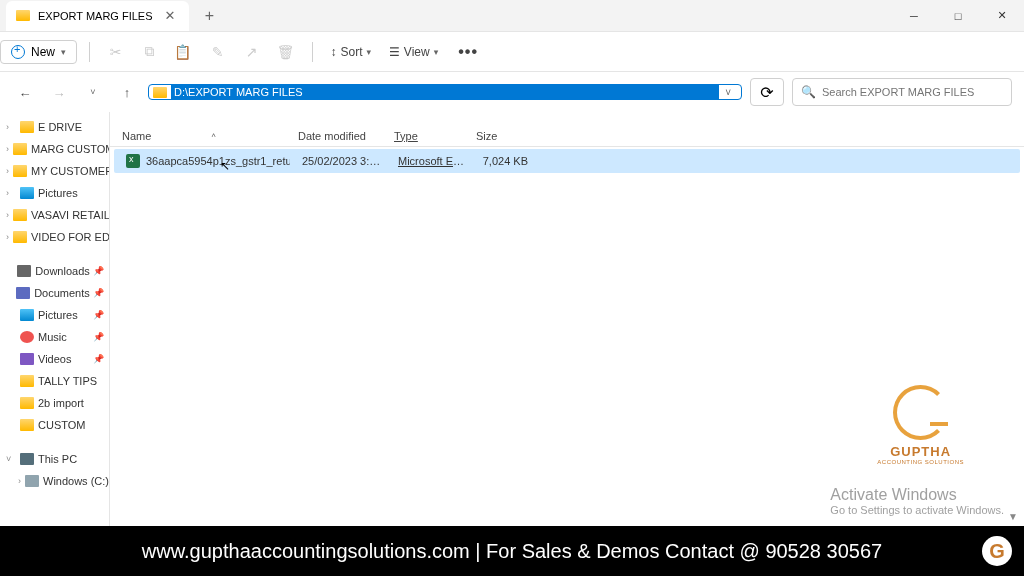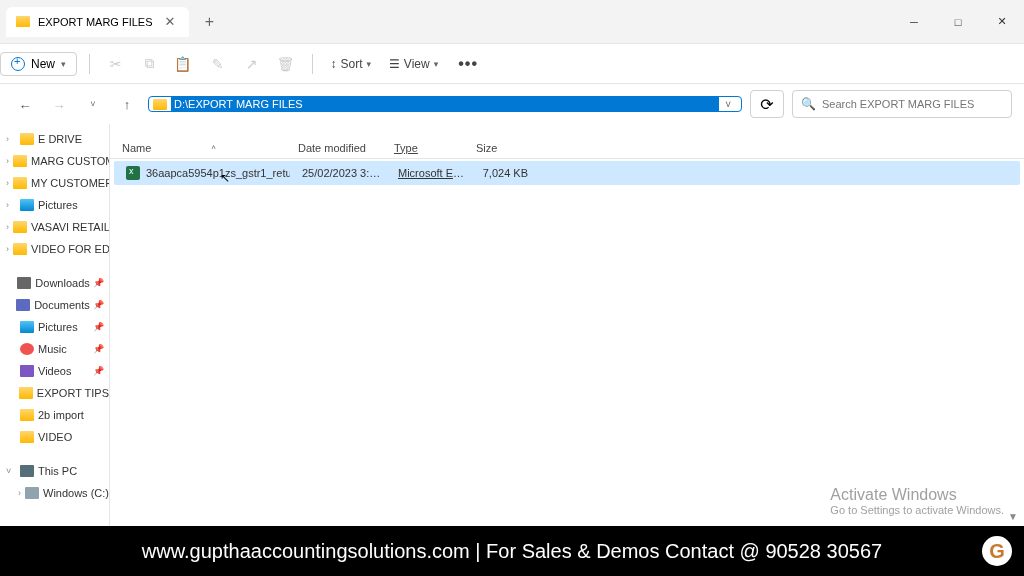"EXPORT MARG FILES" .titlebar { height: 44px -> 32px }
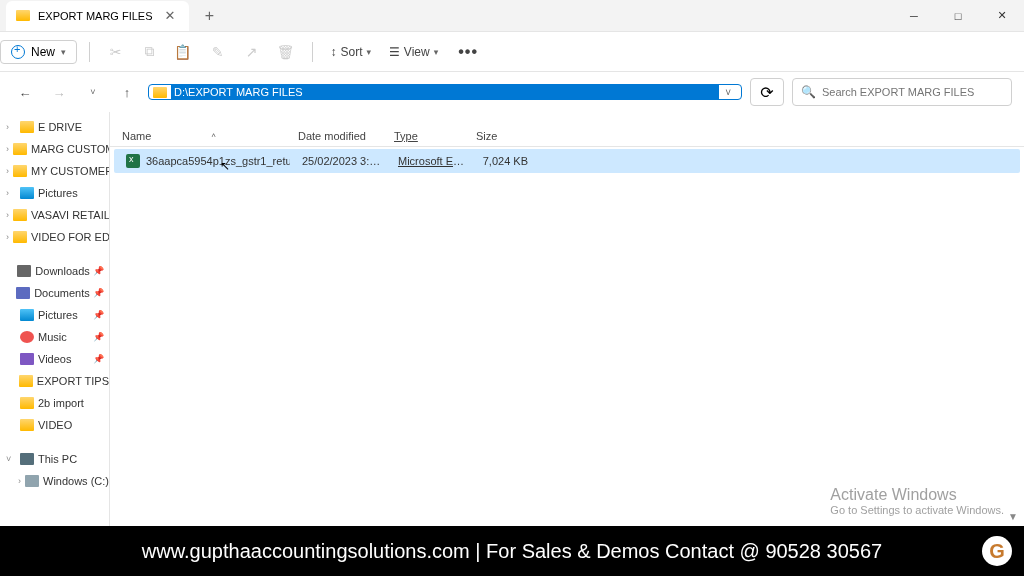"EXPORT TIPS" span { text: EXPORT -> TALLY }
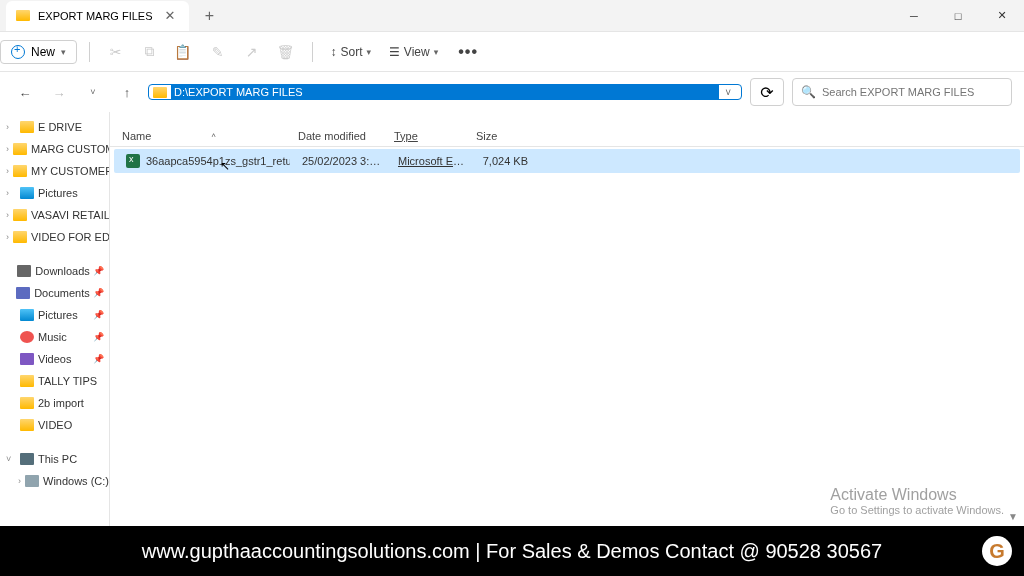"VIDEO" span { text: VIDEO -> CUSTOM }
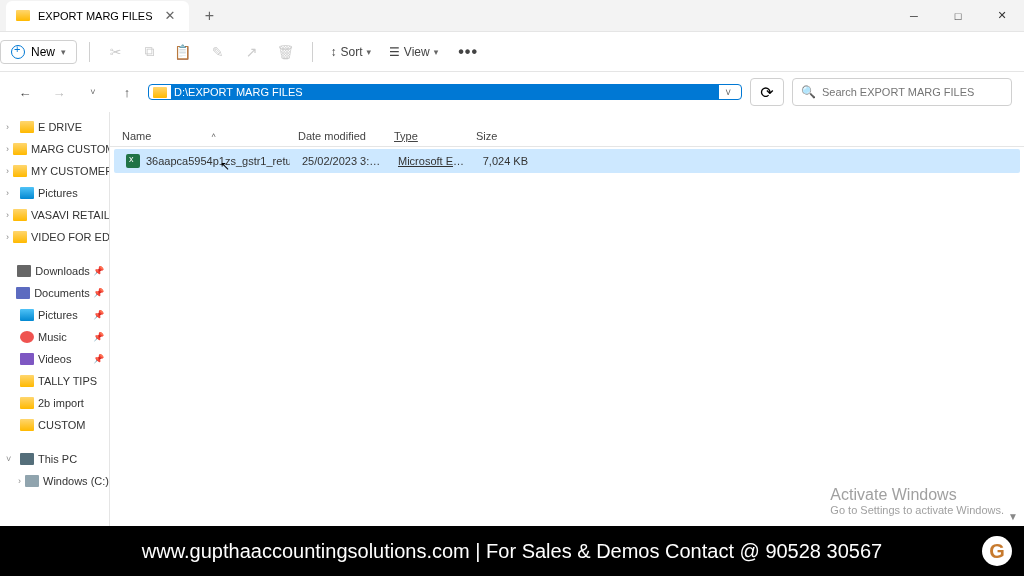"GUPTHA" div.watermark { html: none -> <div> <div></div> <div>GUPTHA</div> <div>ACCOUNTING SOLUTIONS</div> </div> }
